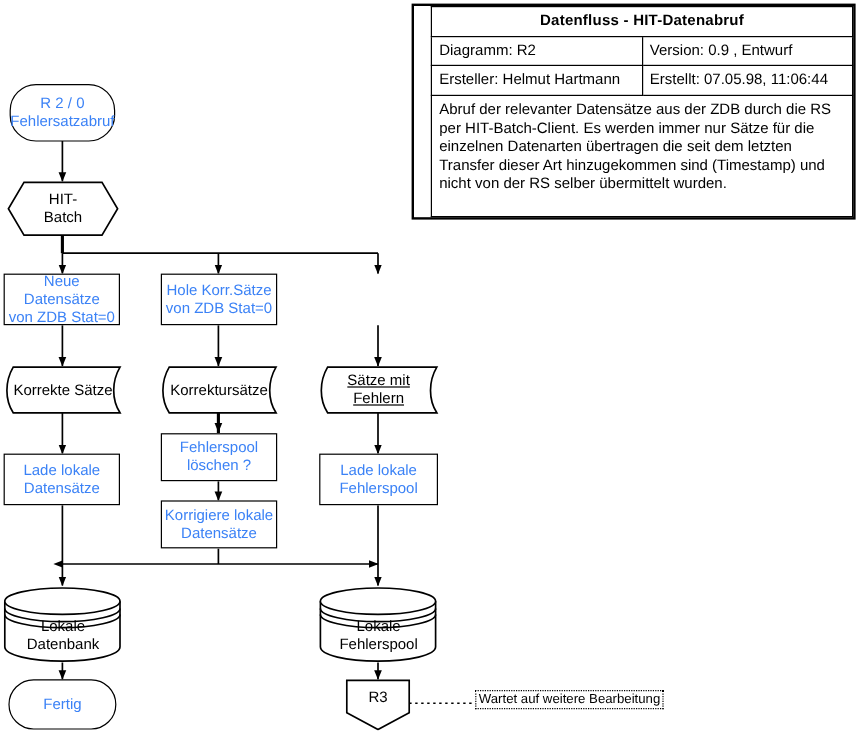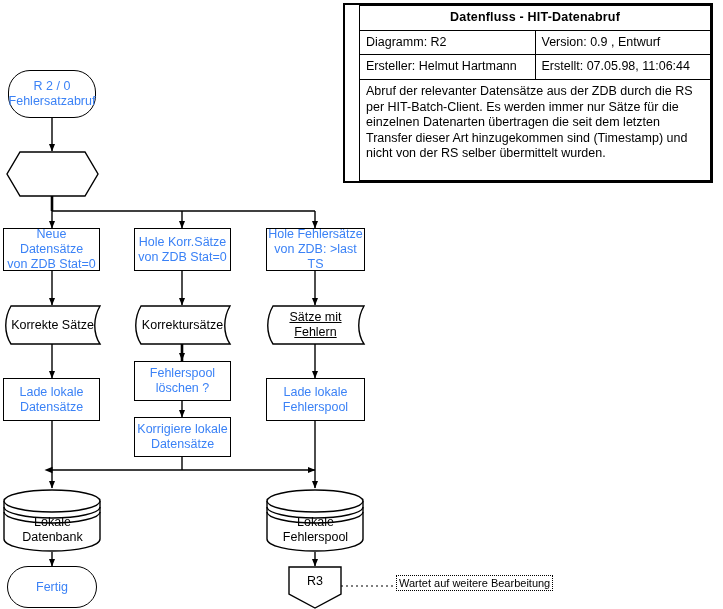"HIT-" div.svglabel { html: none -> <div> <div> <div>HIT-</div> <div>Batch</div> </div> </div> }
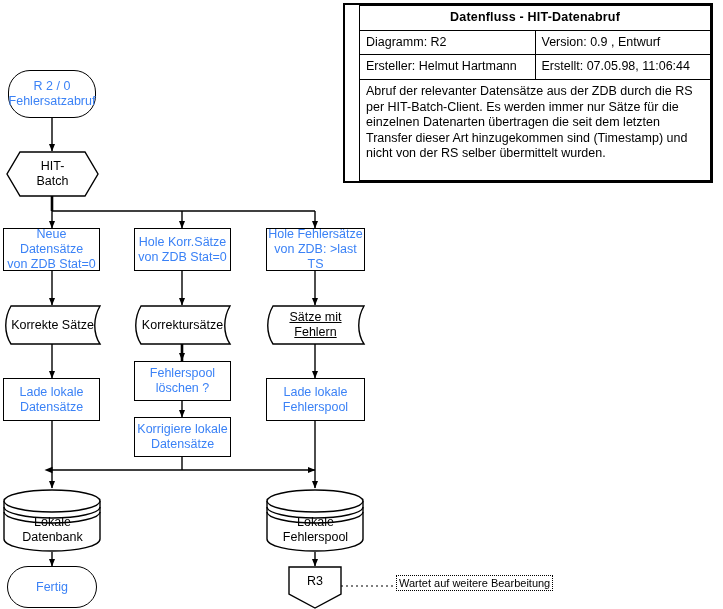"Hole Fehlersätze" div.shape { html: <div> <div> <div>Hole Fehlersätze</div> <div>von ZDB: &gt;last TS</div> </div> </div> -> none }
